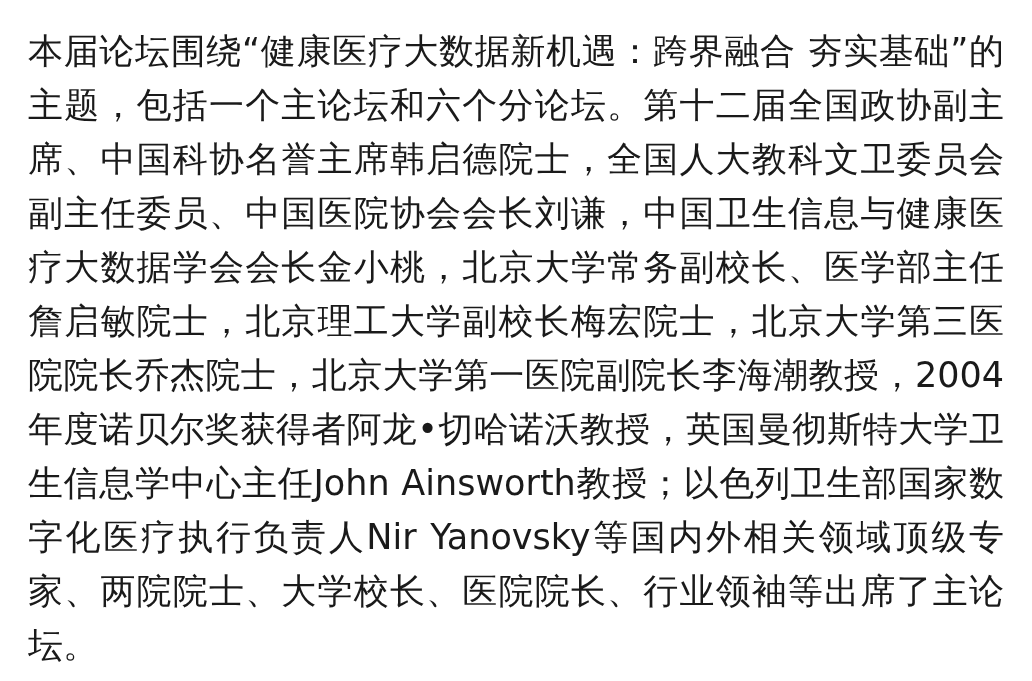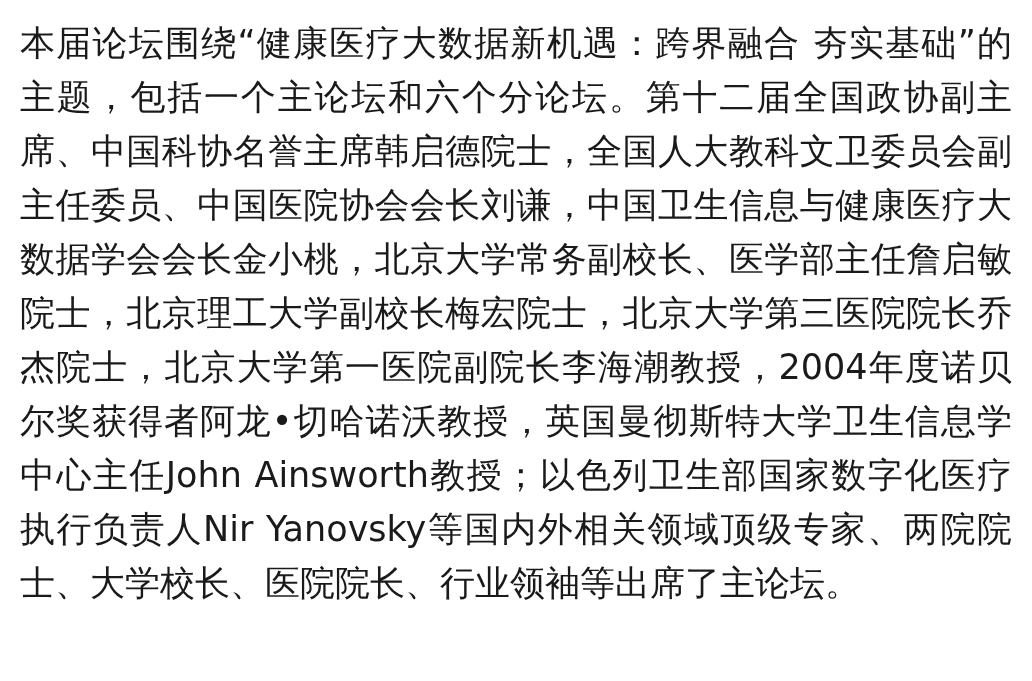"本届论坛围绕“健康医疗大数据新机遇：跨界融合" .article-body { margin: 8px -> 16px }
